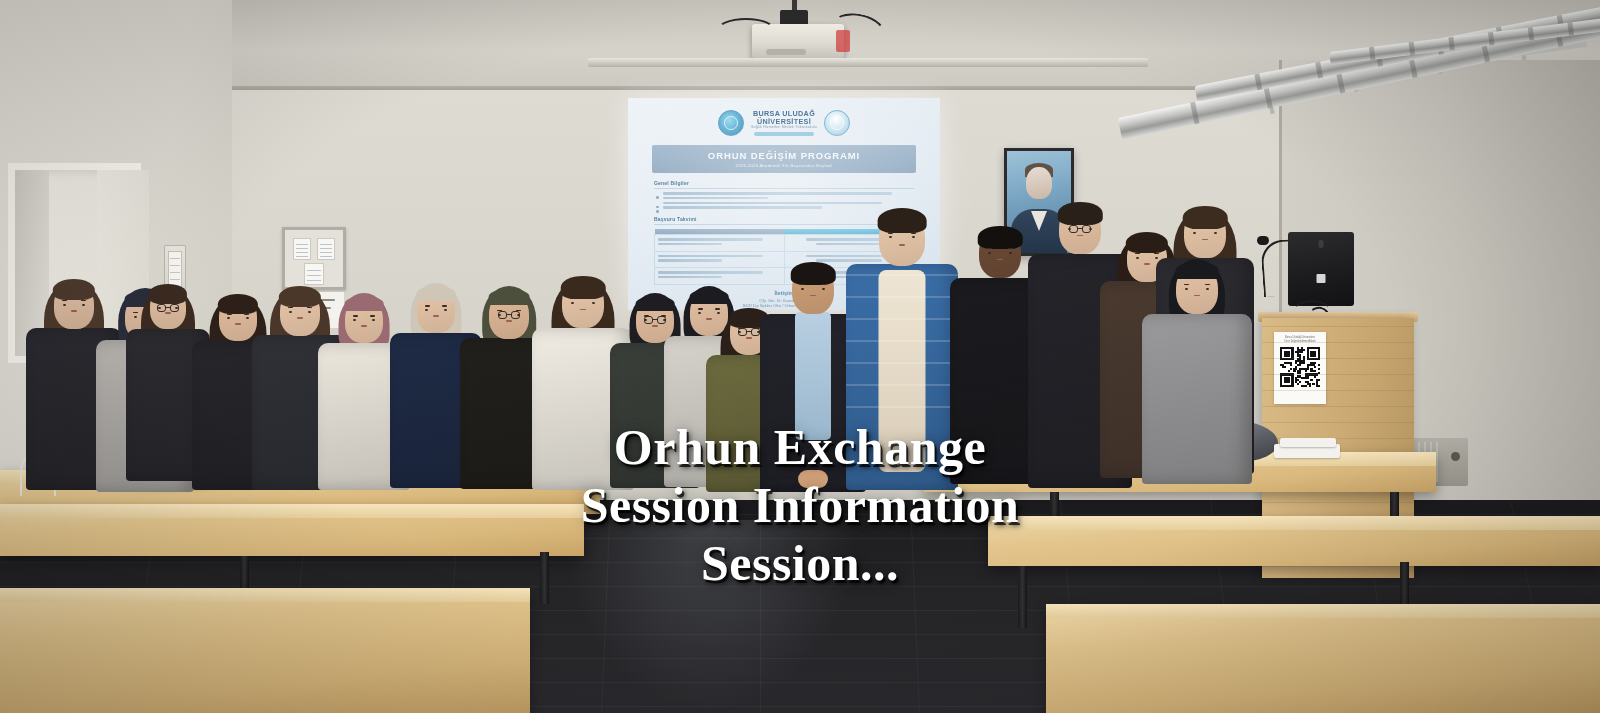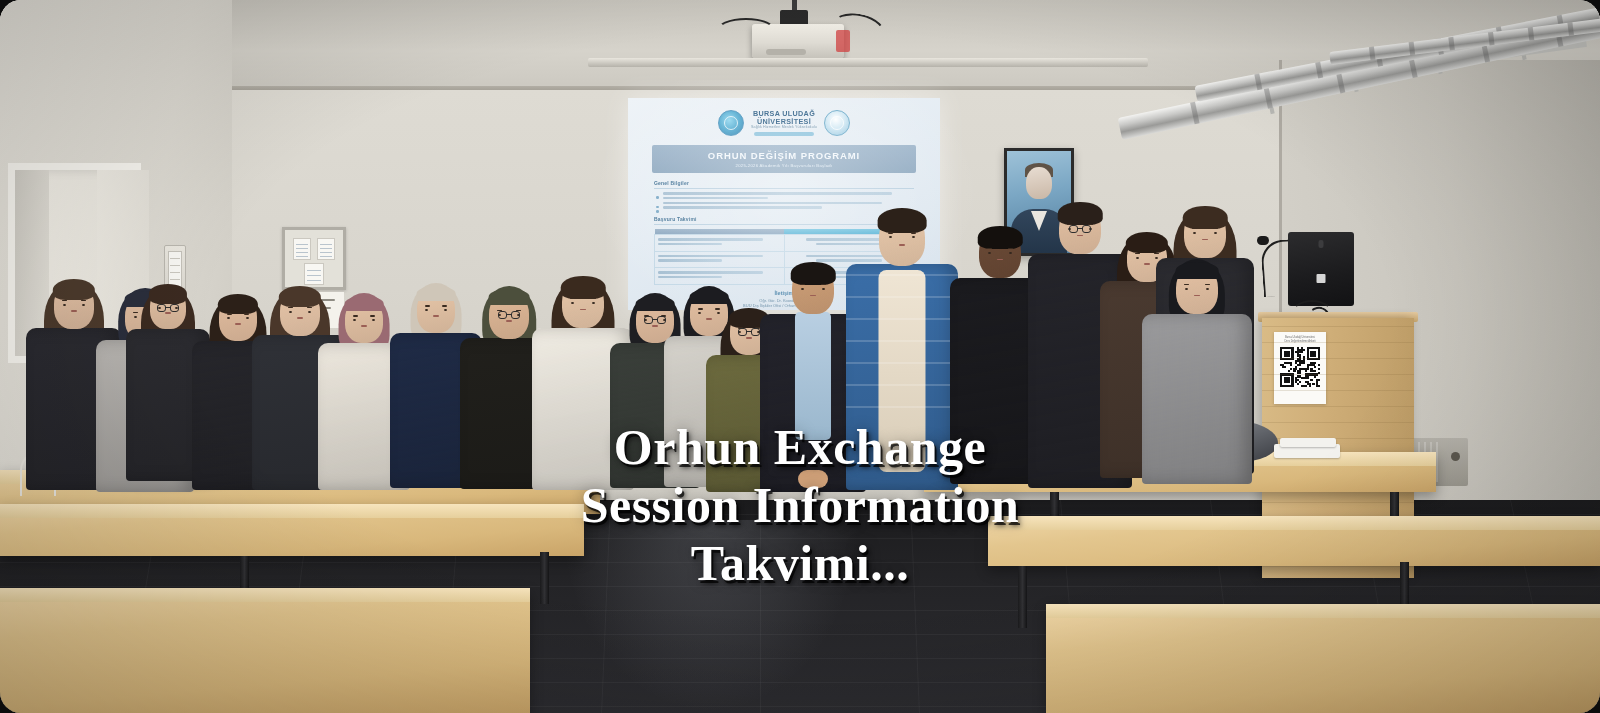"Orhun Exchange" #photo { border-radius: 21px -> none }
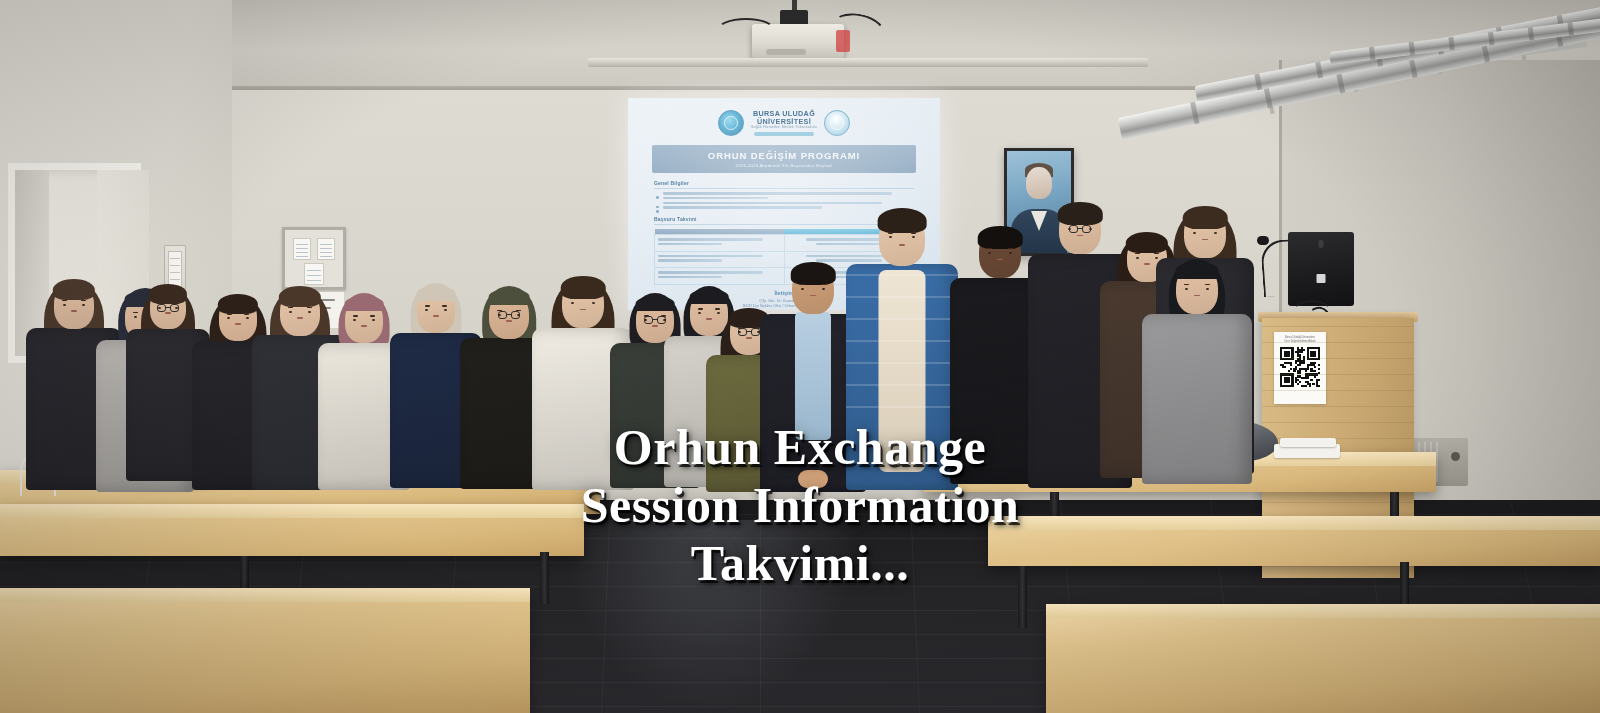"Takvimi..." span { text: Takvimi -> Session }
